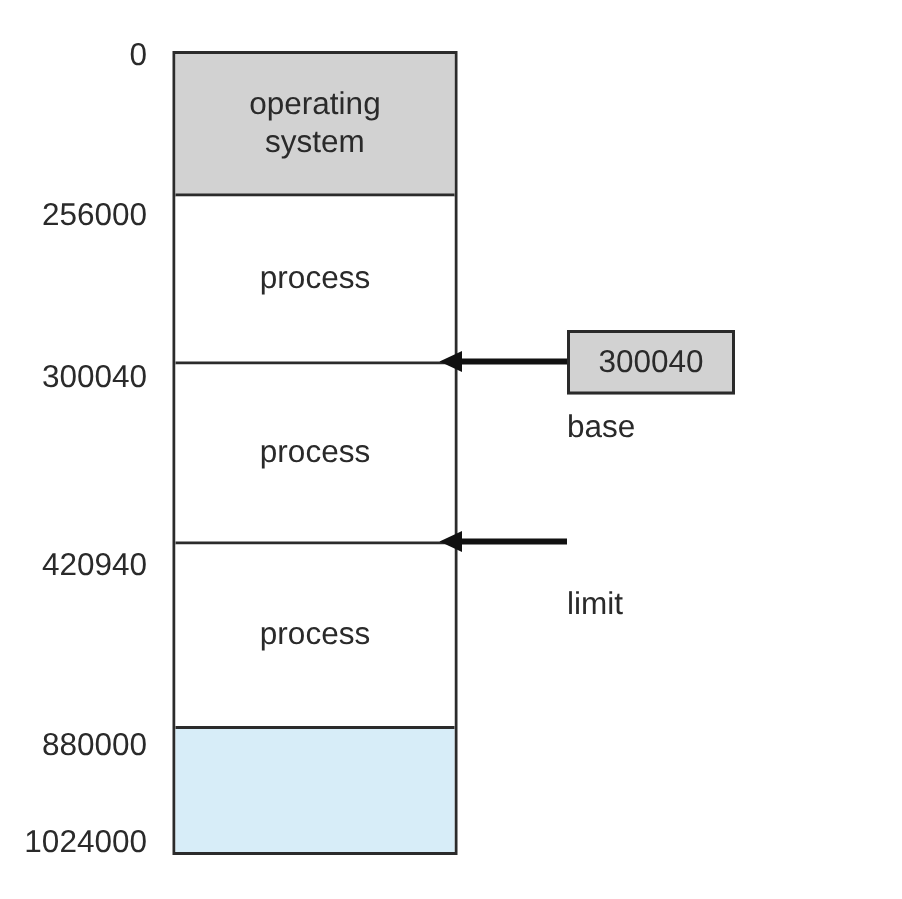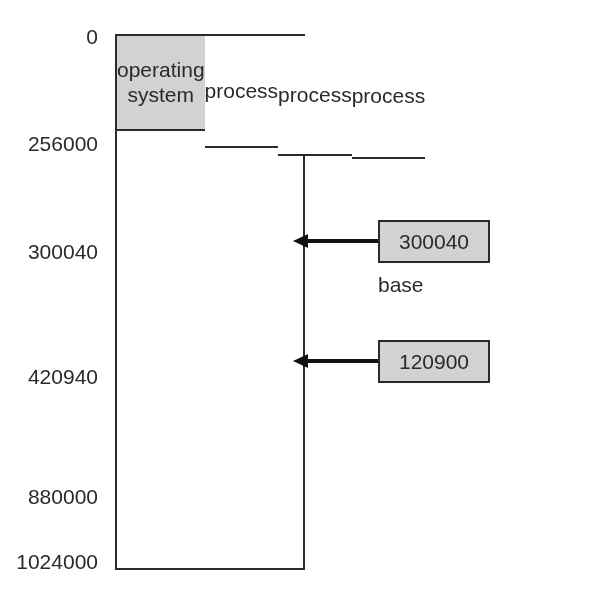"operating system" .memory-column { flex-direction: row -> column }
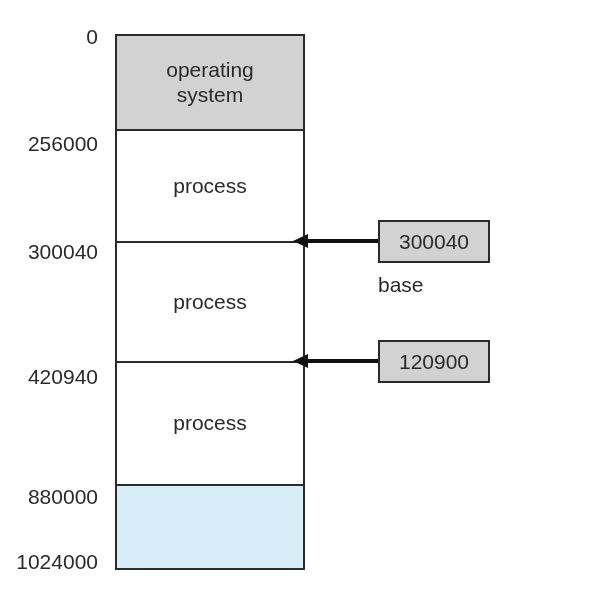"120900" div.register-box { html: <div> <span>120900</span> </div> -> none }
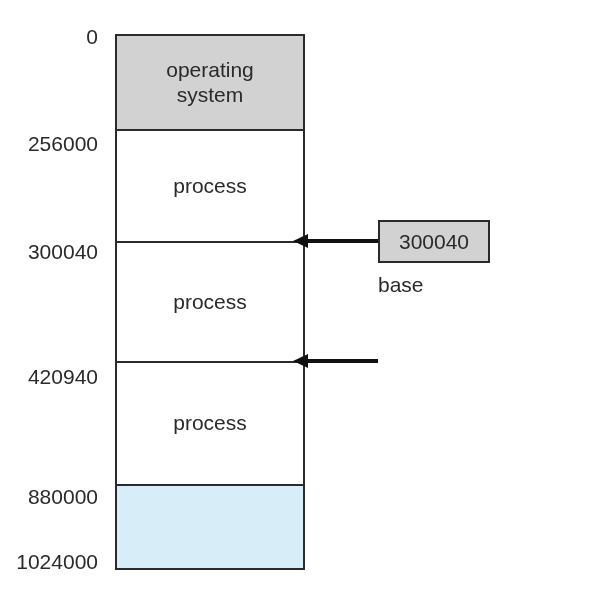"limit" div.register-caption { html: none -> <div>limit</div> }
